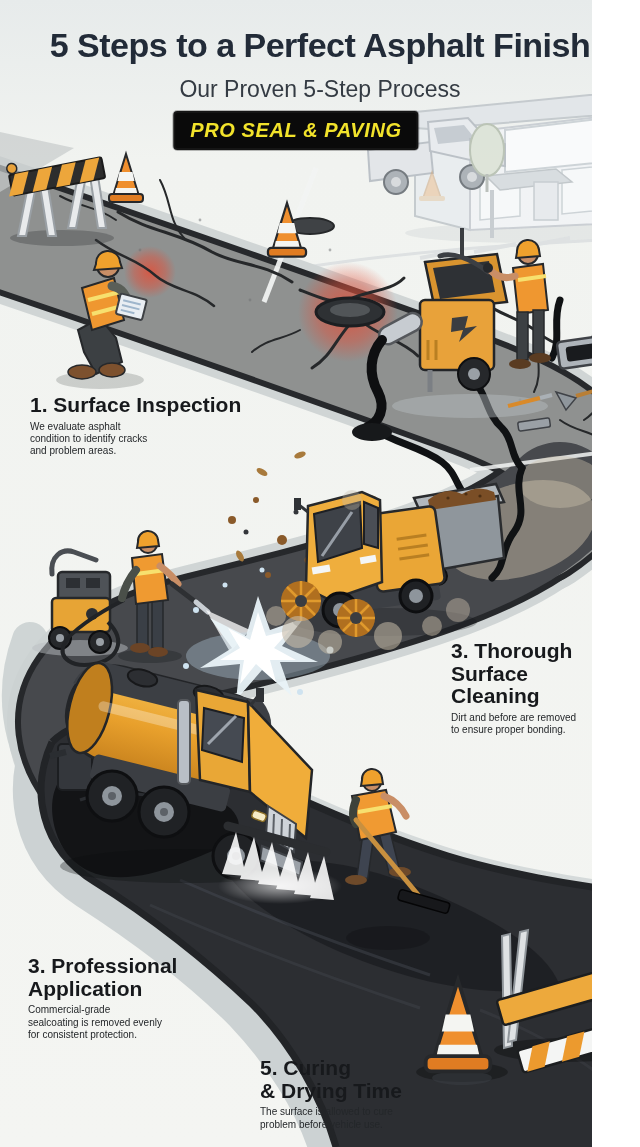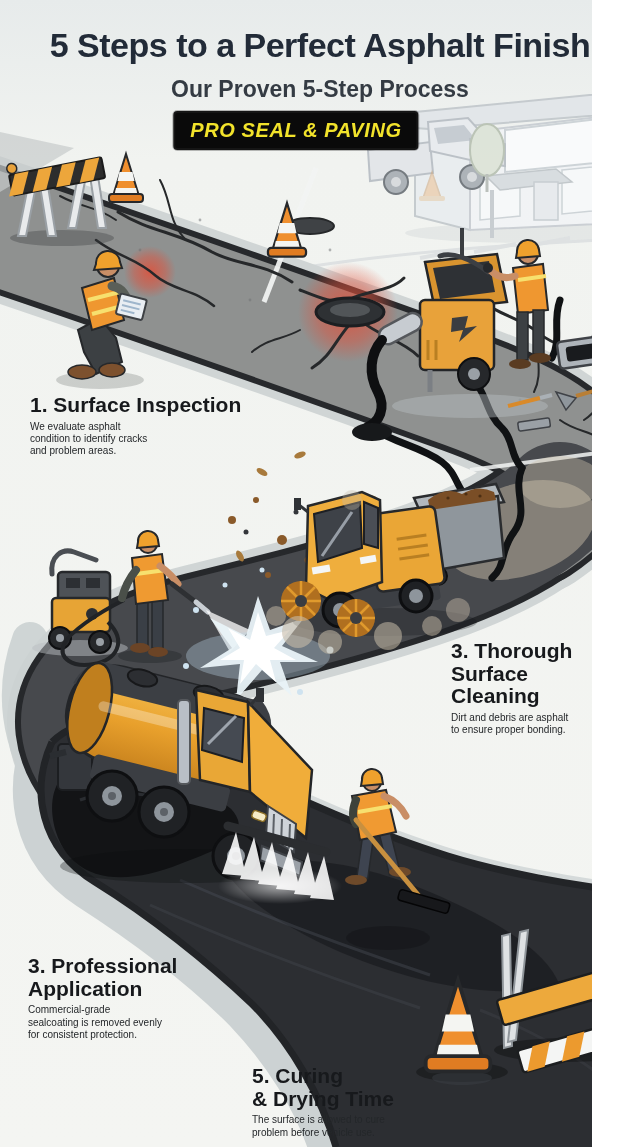"Our Proven 5-Step Process" .page-sub { font-weight: 700 -> 400 }
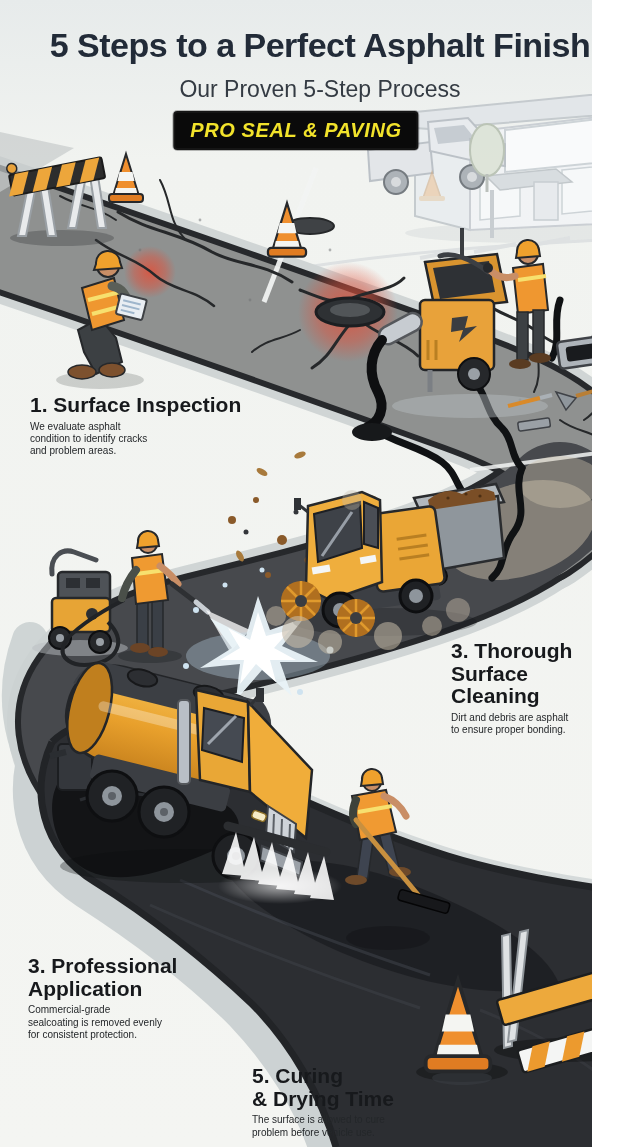"Dirt and debris are asphalt" p { text: debris are asphalt -> before are removed }
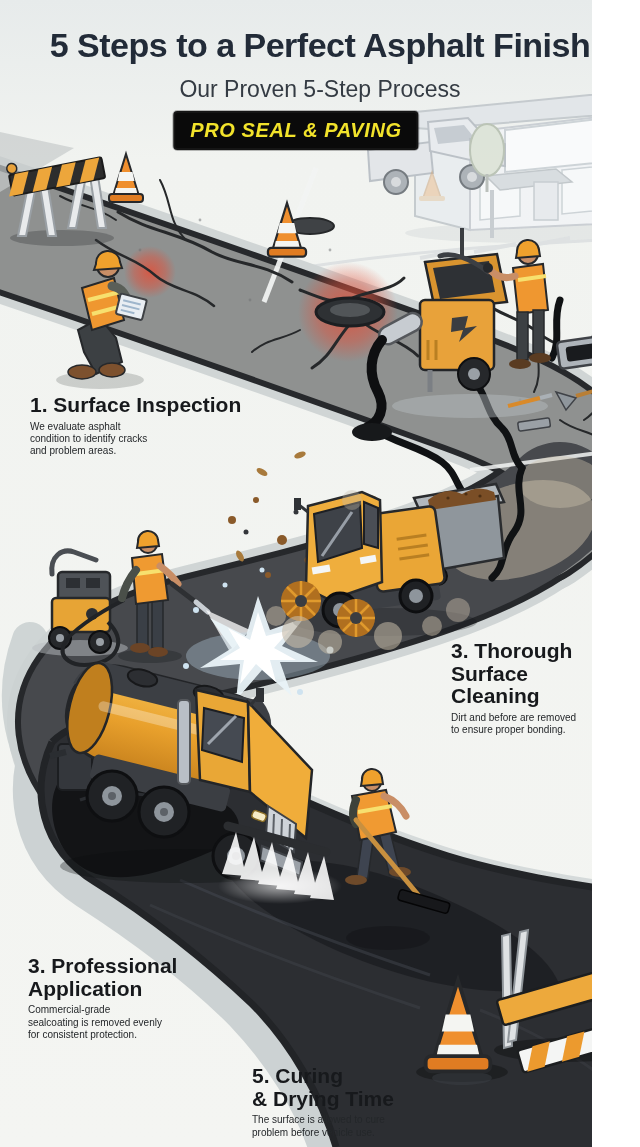"5. Curing" .step5 { left: 252px -> 260px; margin-top: 8px -> none }
